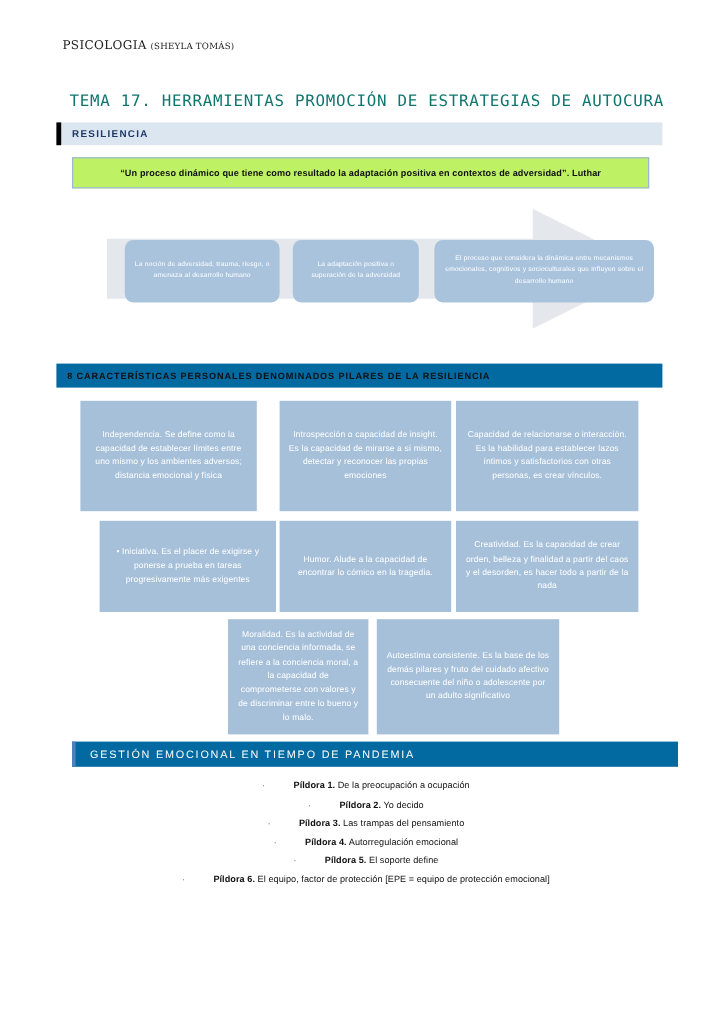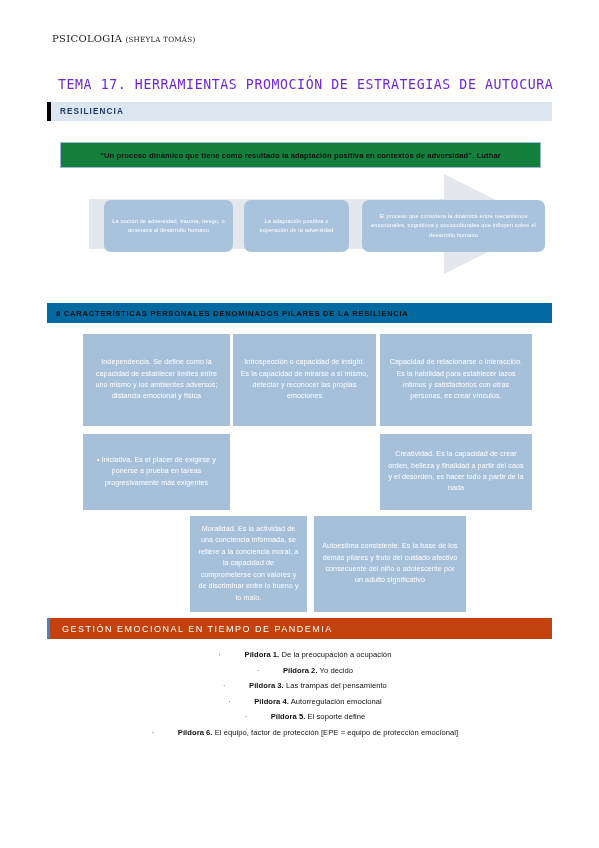"TEMA 17. HERRAMIENTAS PROMOCIÓN DE" .title { color: #6d28d9 -> #0f766e }
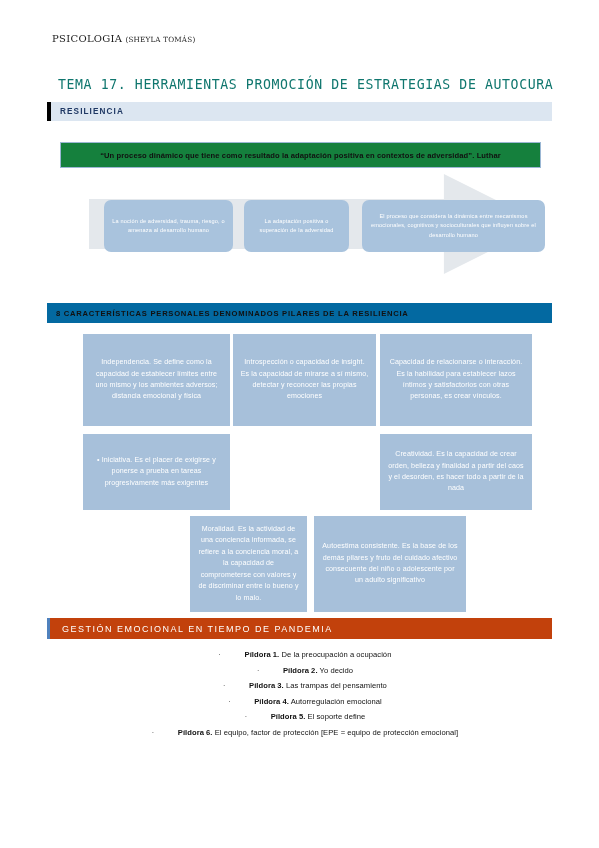"“Un proceso dinámico que tiene" .quote-box { background: #15803d -> #bef264; top: 142px -> 131px }
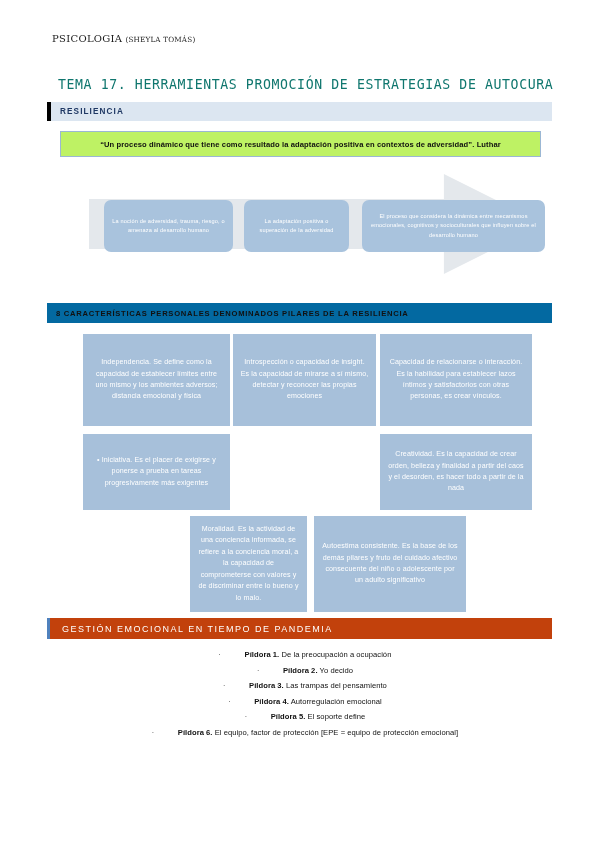"Independencia. Se define como la" #pillar-1 { left: 83px -> 67px }
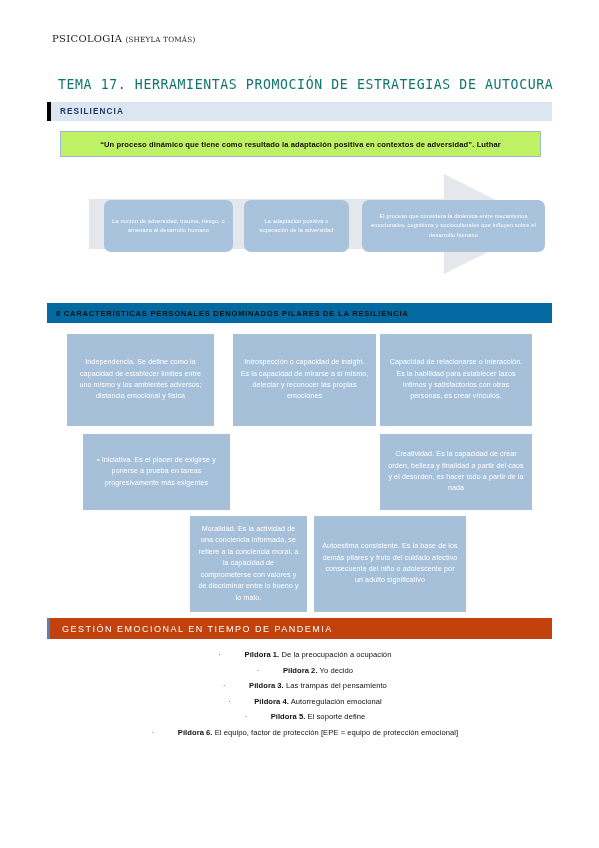"Humor. Alude a la capacidad" div.pillar { html: none -> <div>Humor. Alude a la capacidad de encontrar lo cómico en la tragedia.</div> }
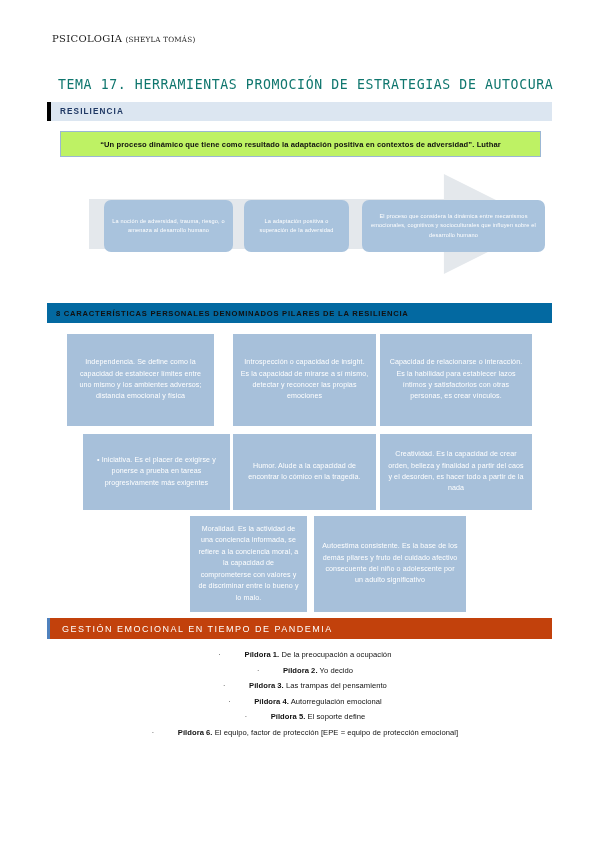"GESTIÓN EMOCIONAL EN TIEMPO DE" .band-mid { background: #c2410c -> #0369a1; left: 47px -> 60px }
